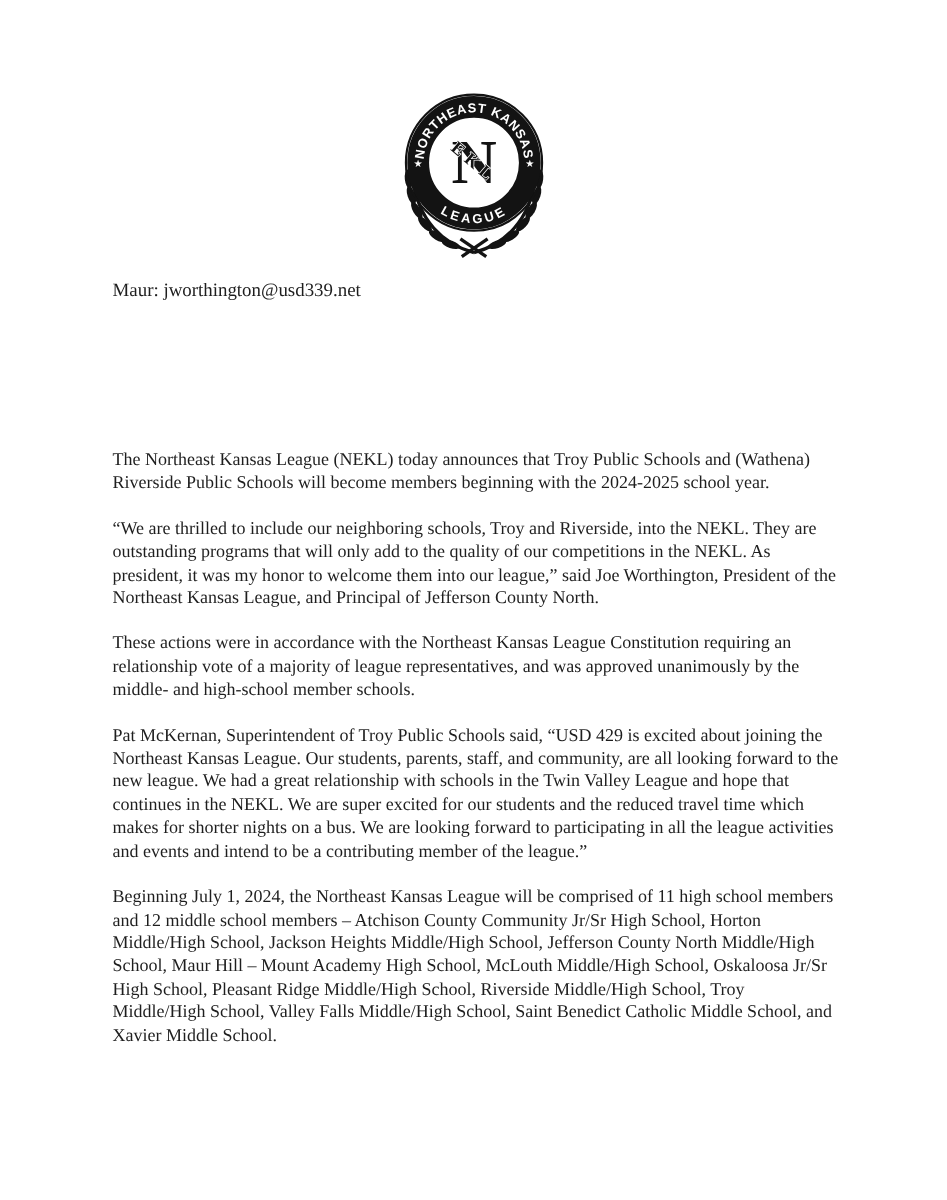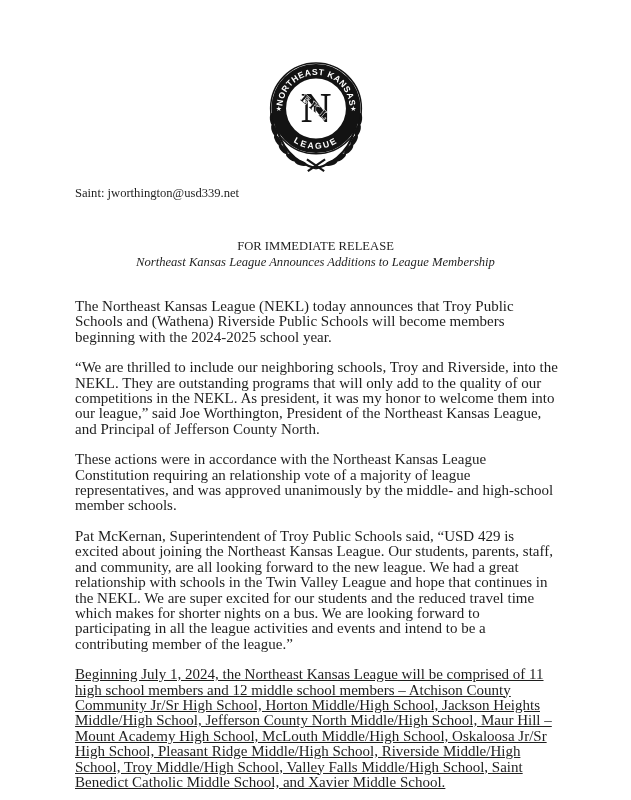"Saint: jworthington@usd339.net" div { text: Saint -> Maur }
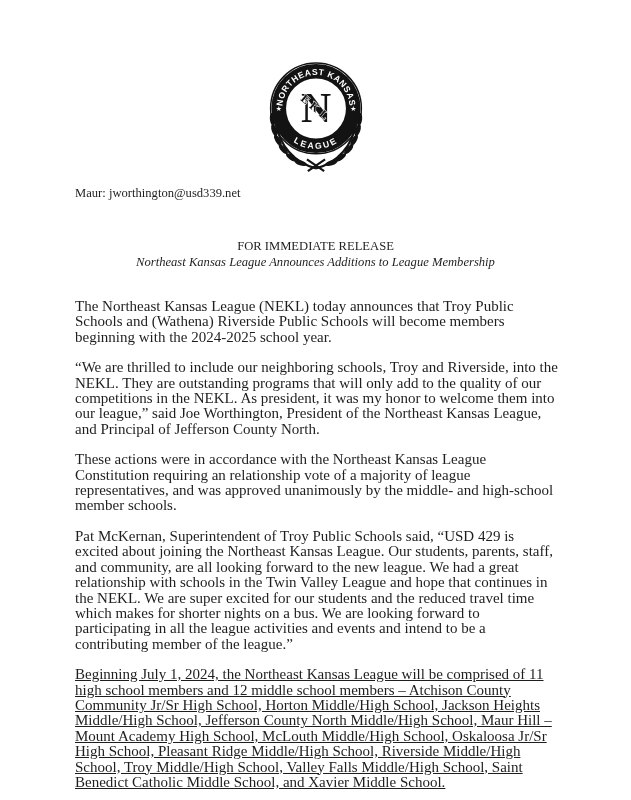"FOR IMMEDIATE RELEASE" div.heading-block { html: <div> <div>FOR IMMEDIATE RELEASE</div> <div>Northeast Kansas League Announces Additions to League Membership</div> </div> -> none }
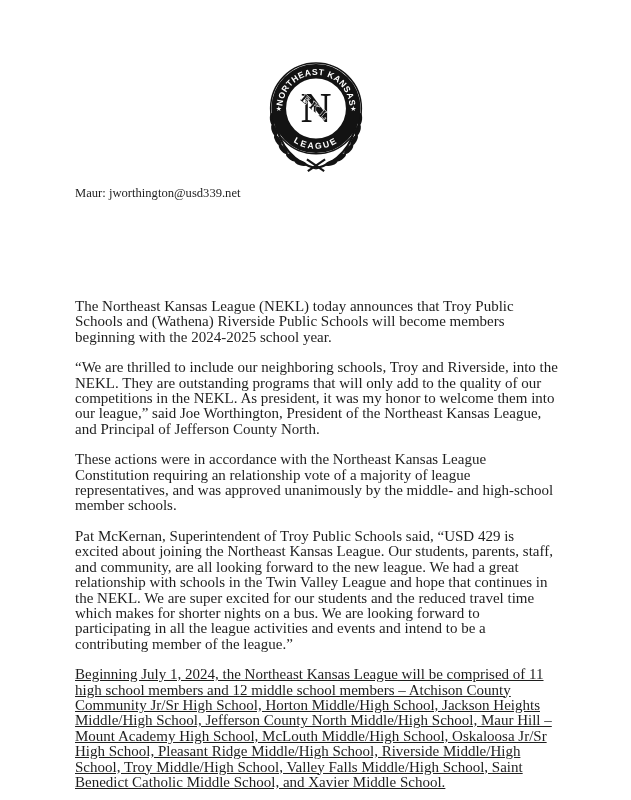"The Northeast Kansas League (NEKL)" .body-block { font-size: 15px -> 12px }
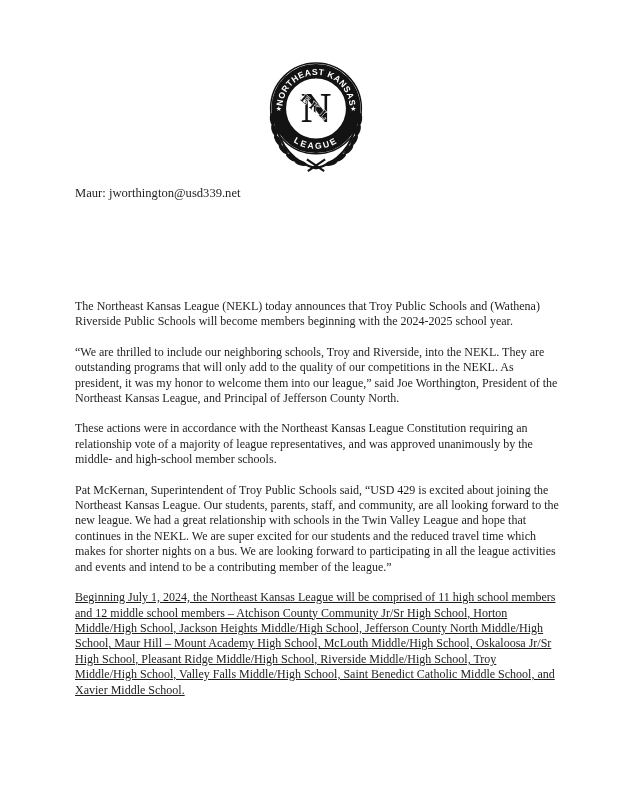"Beginning July 1, 2024, the" .body-block p:last-child { text-decoration: underline -> none }
